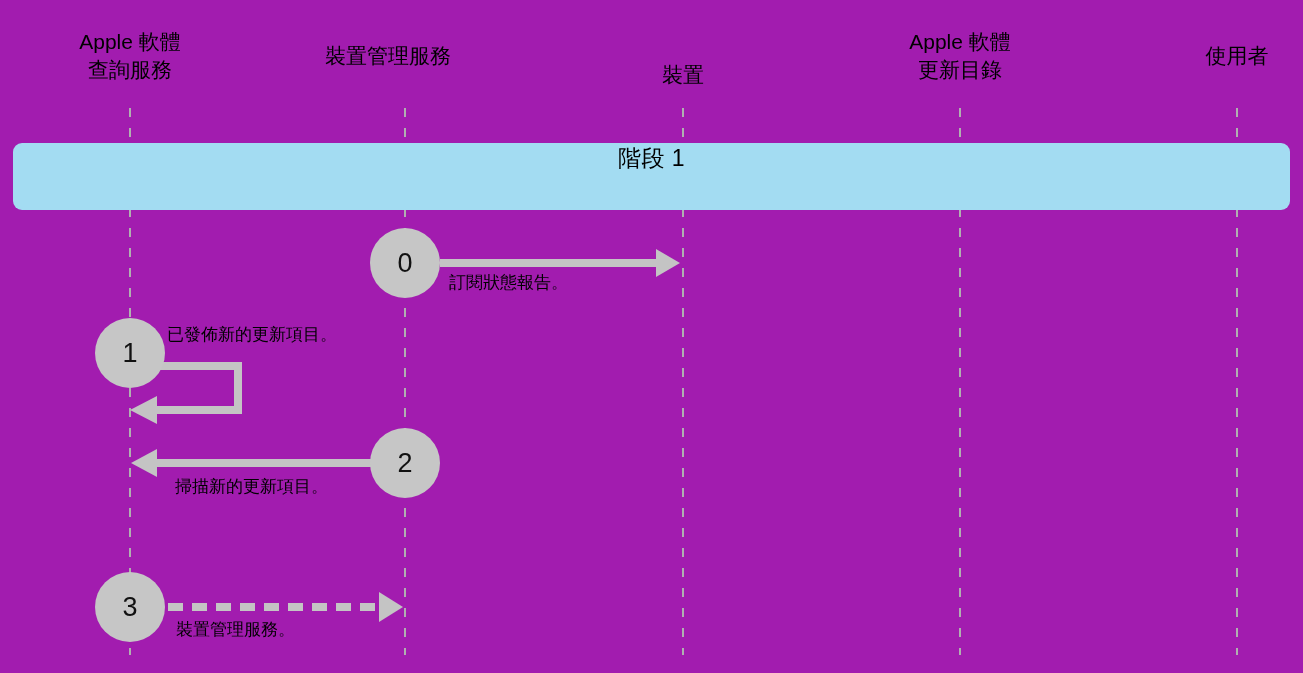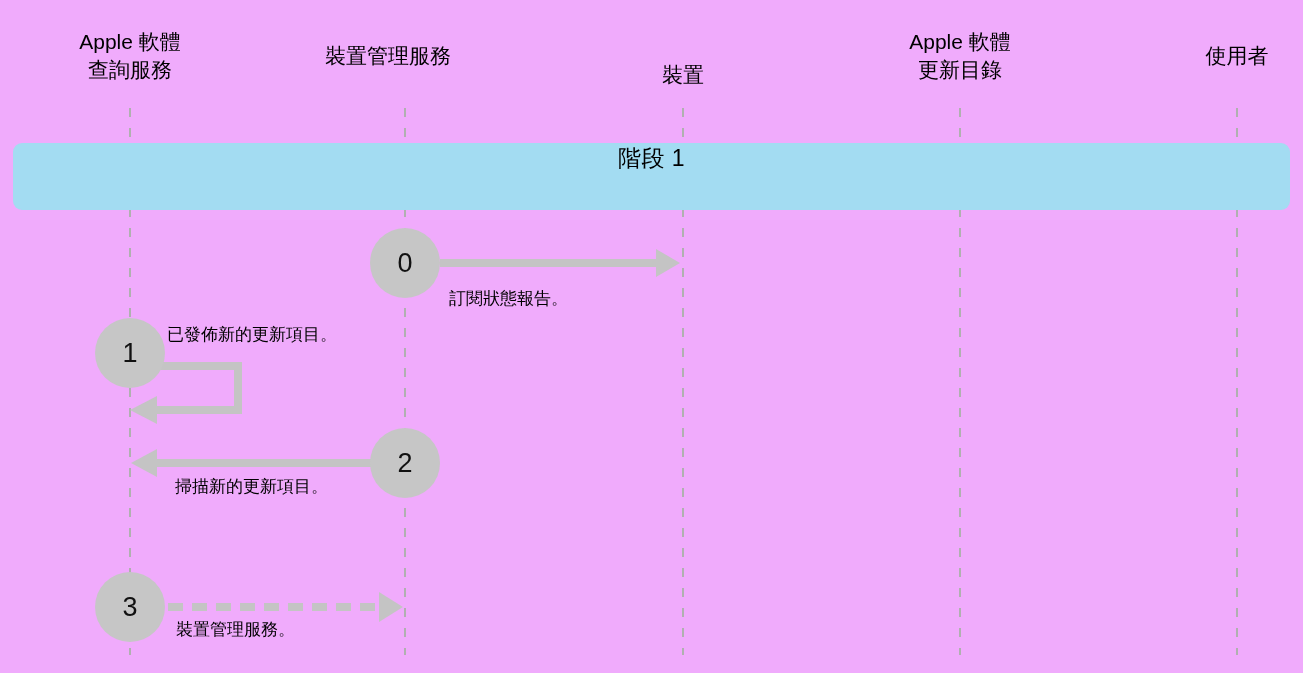"Apple 軟體" #diagram-root { background: #f0abfc -> #a21caf }
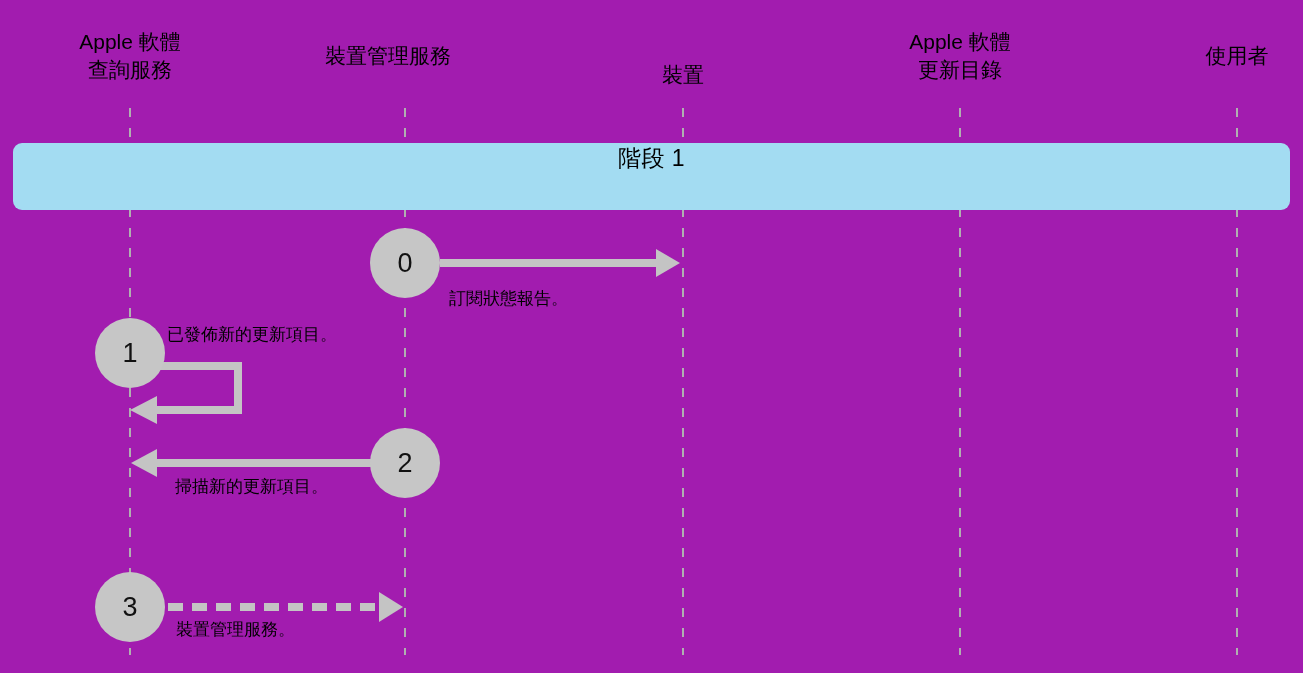"訂閱狀態報告。" div.step-label { top: 288px -> 272px }
